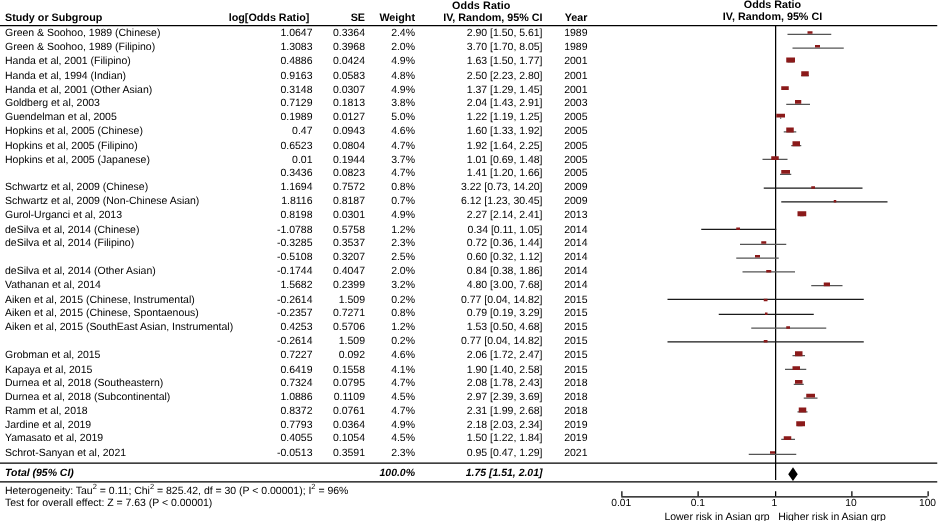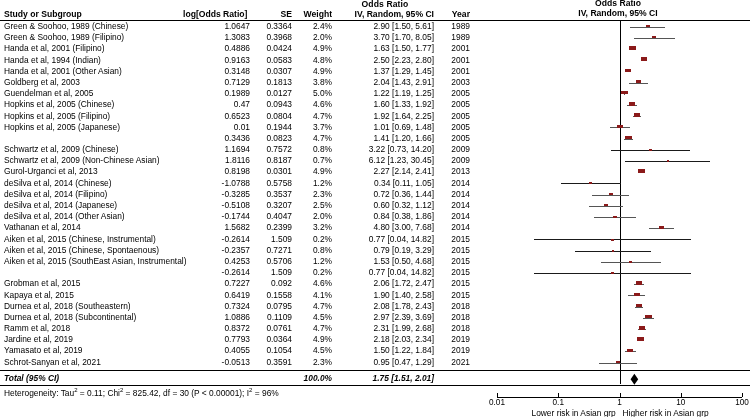"deSilva et al, 2014 (Japanese)" span.c { html: <span>deSilva et al, 2014 (Japanese)</span> -> none }
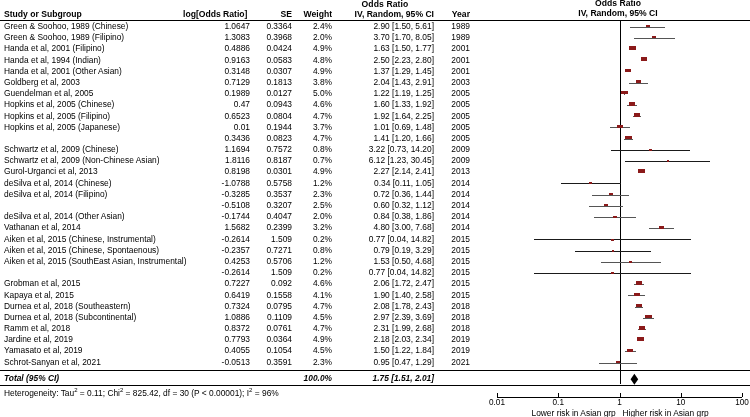"Test for overall effect: Z" div.het { html: none -> <div>Test for overall effect: Z = 7.63 (P &lt; 0.00001)</div> }
